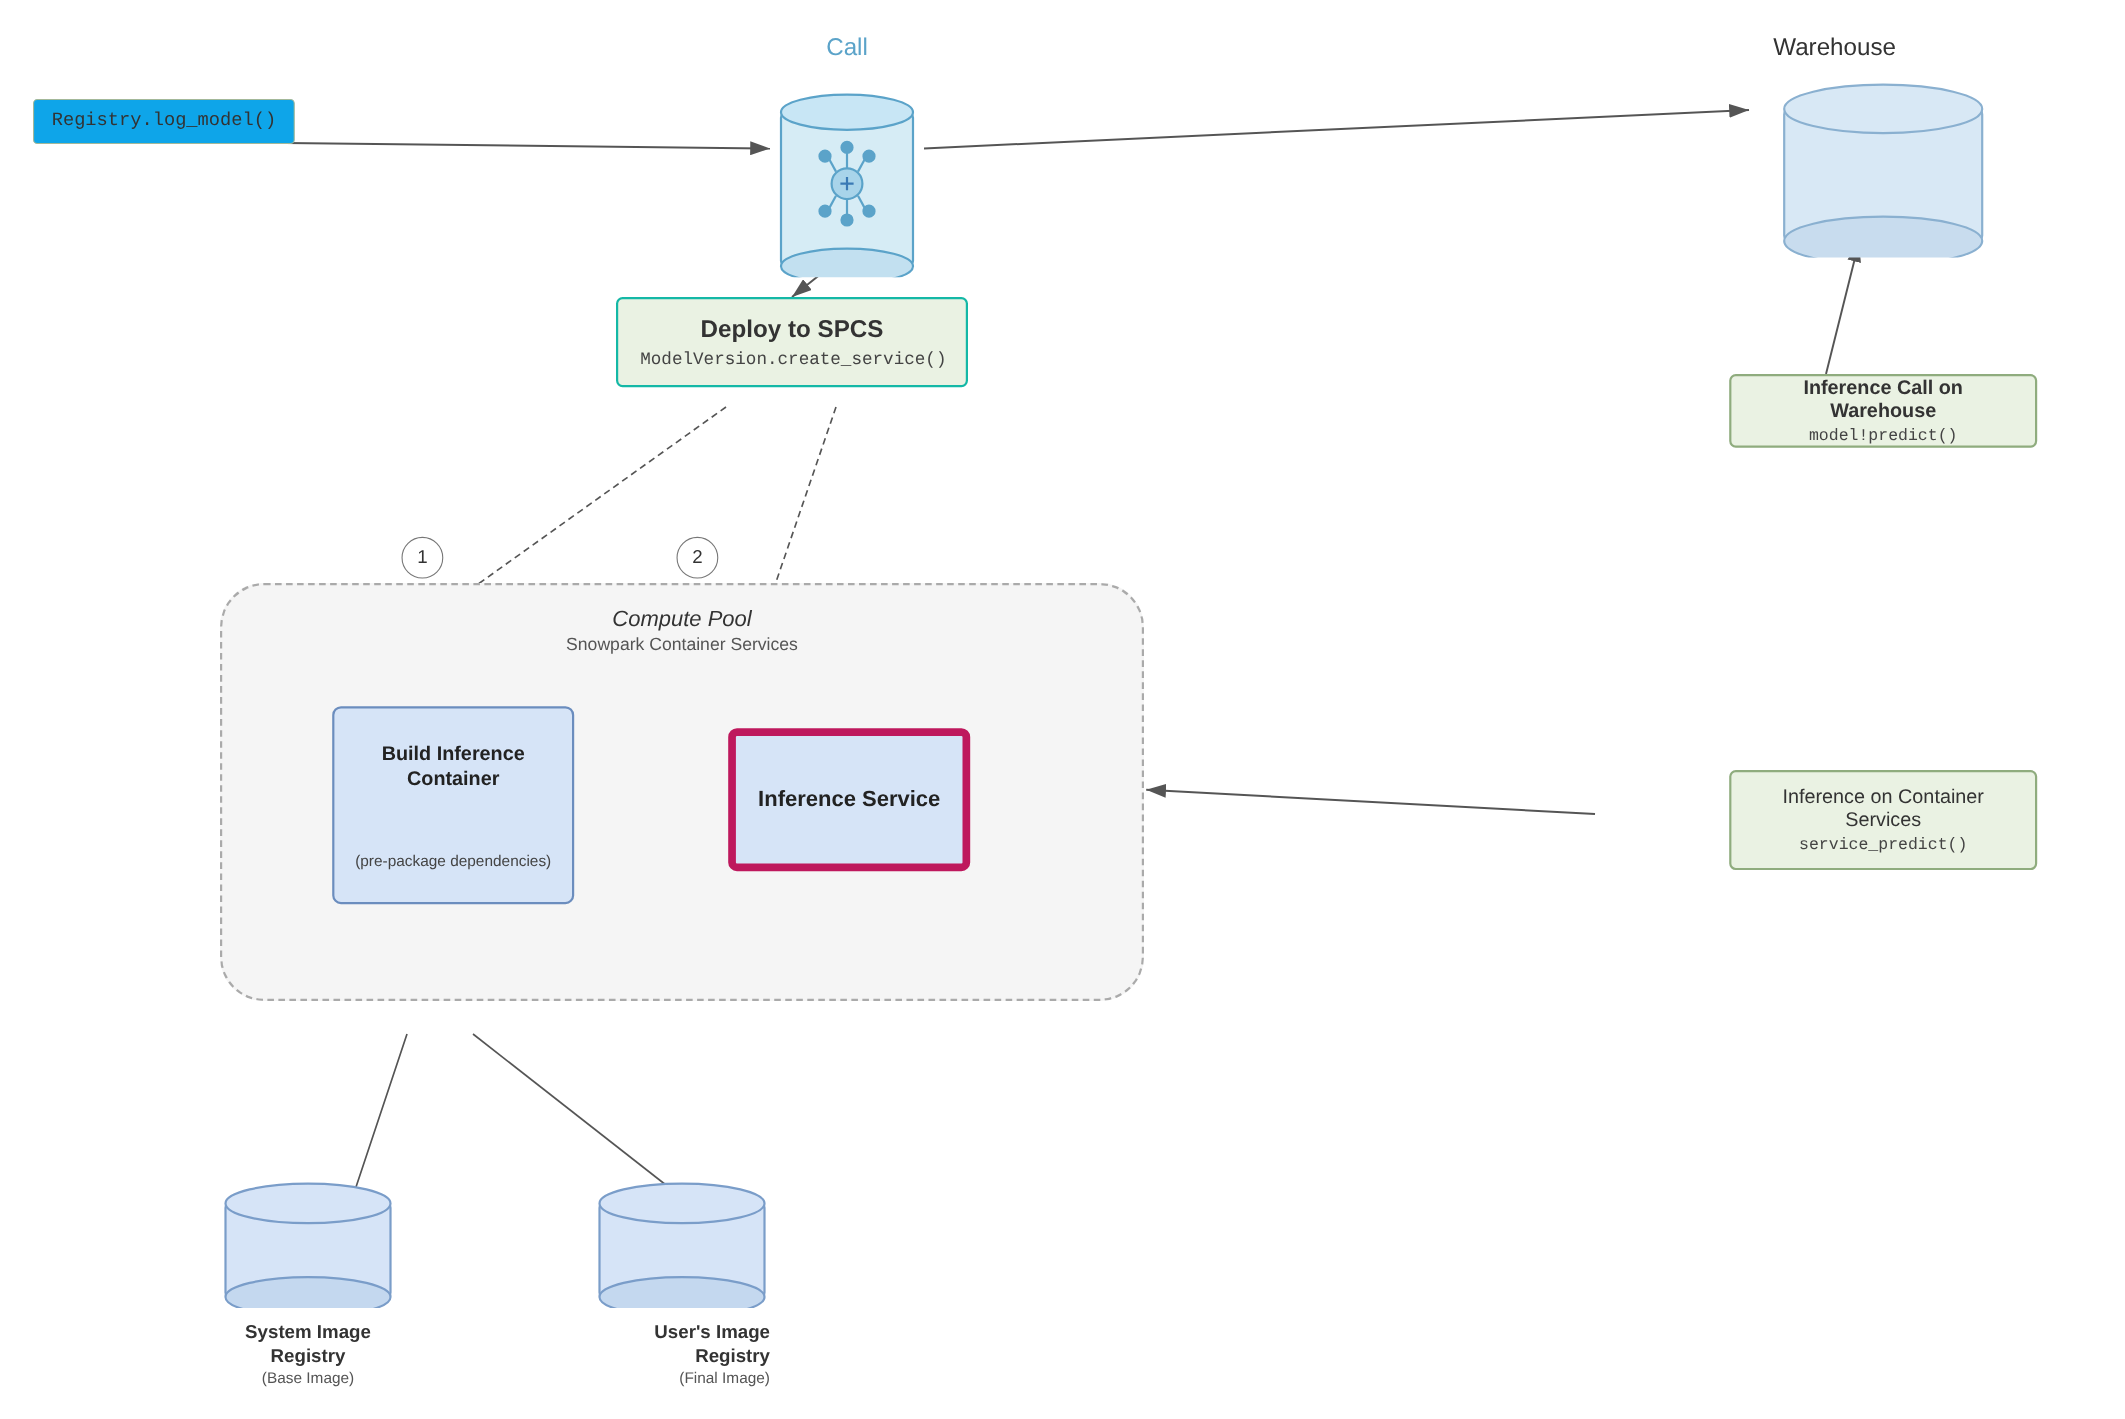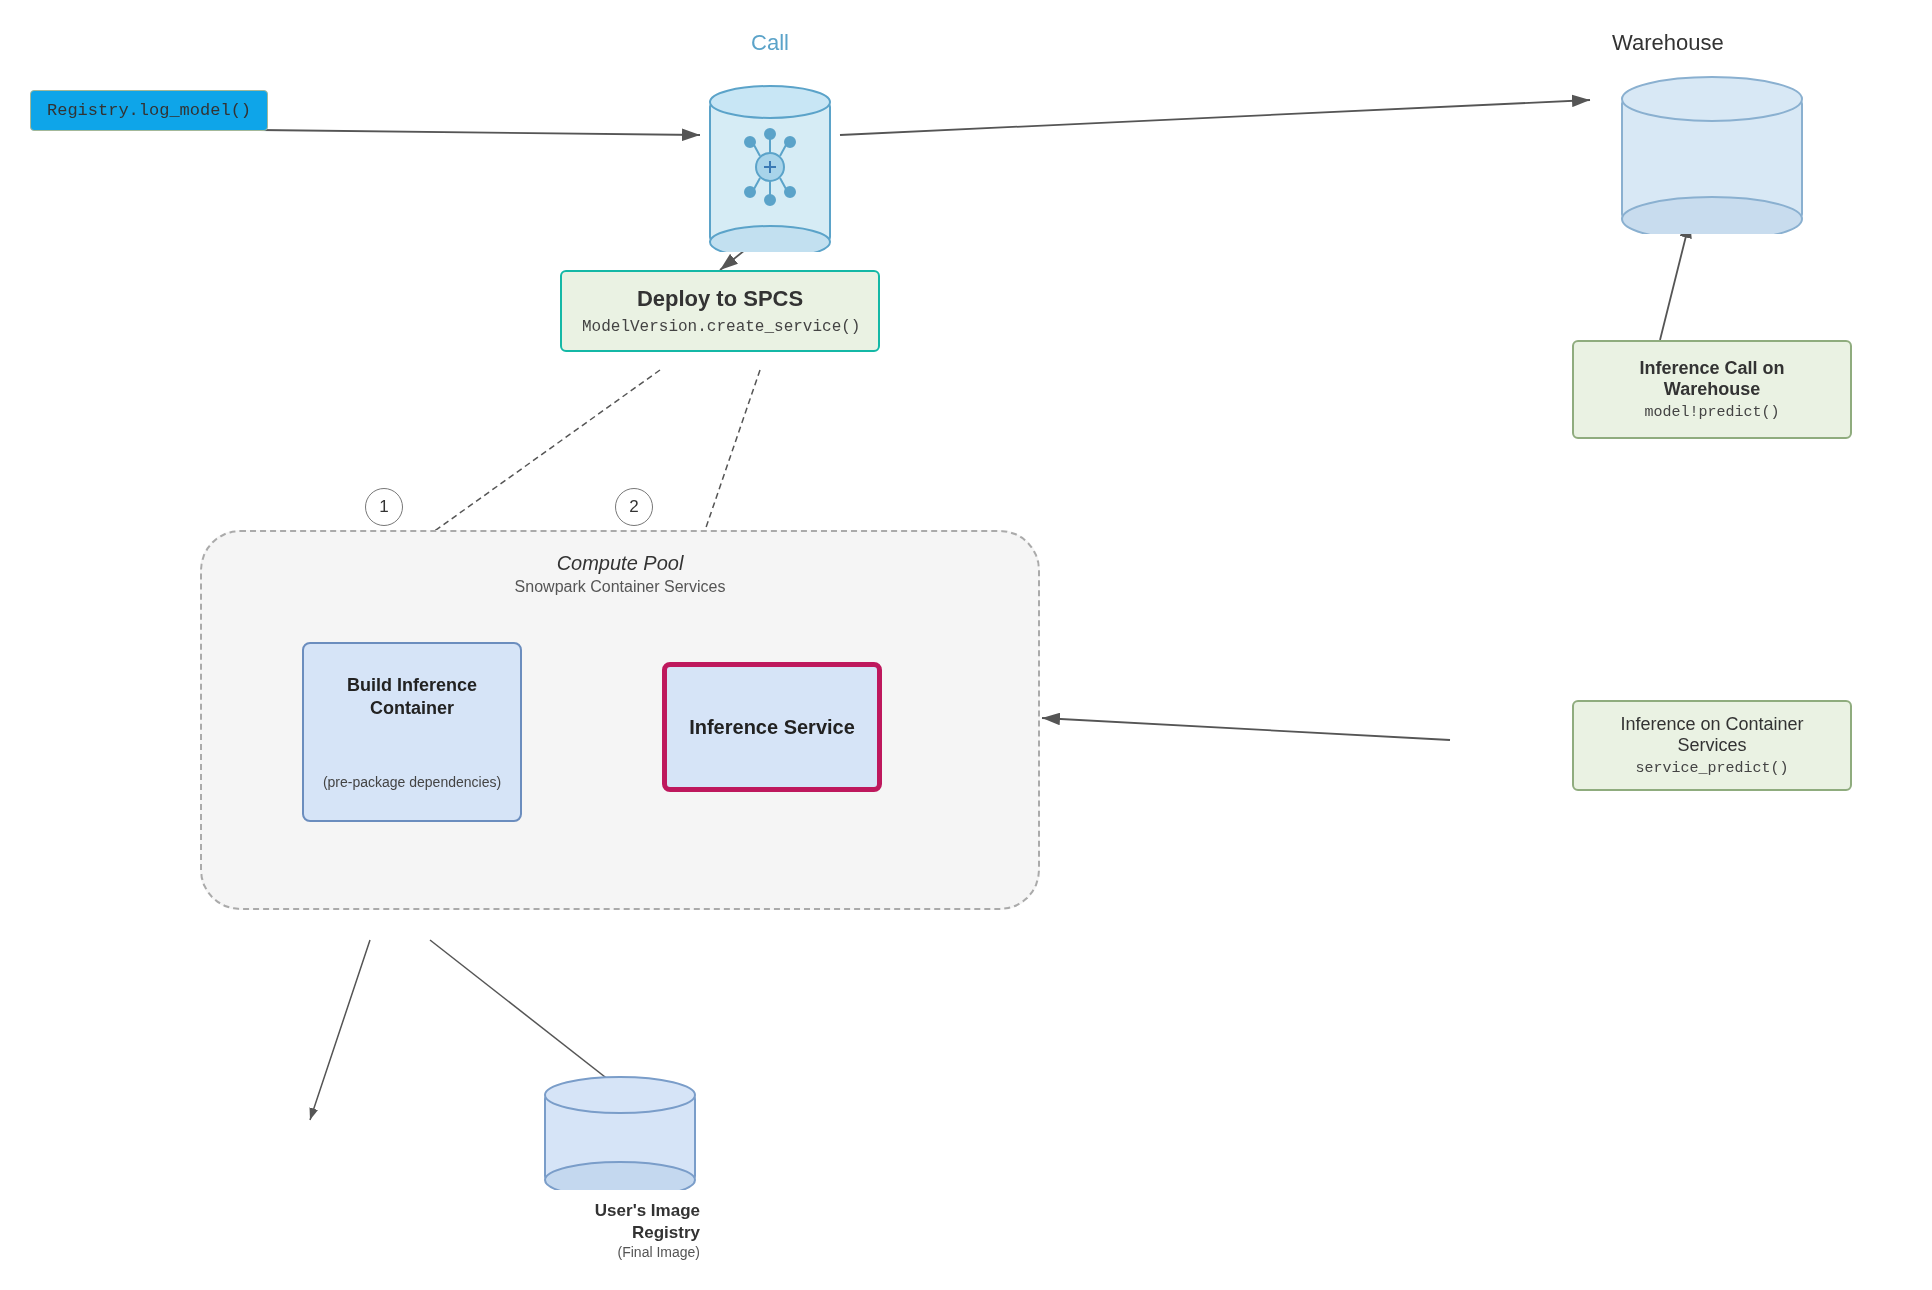"Inference Call on Warehouse" .inference-warehouse-box { padding: 16px 16px -> 0 16px }
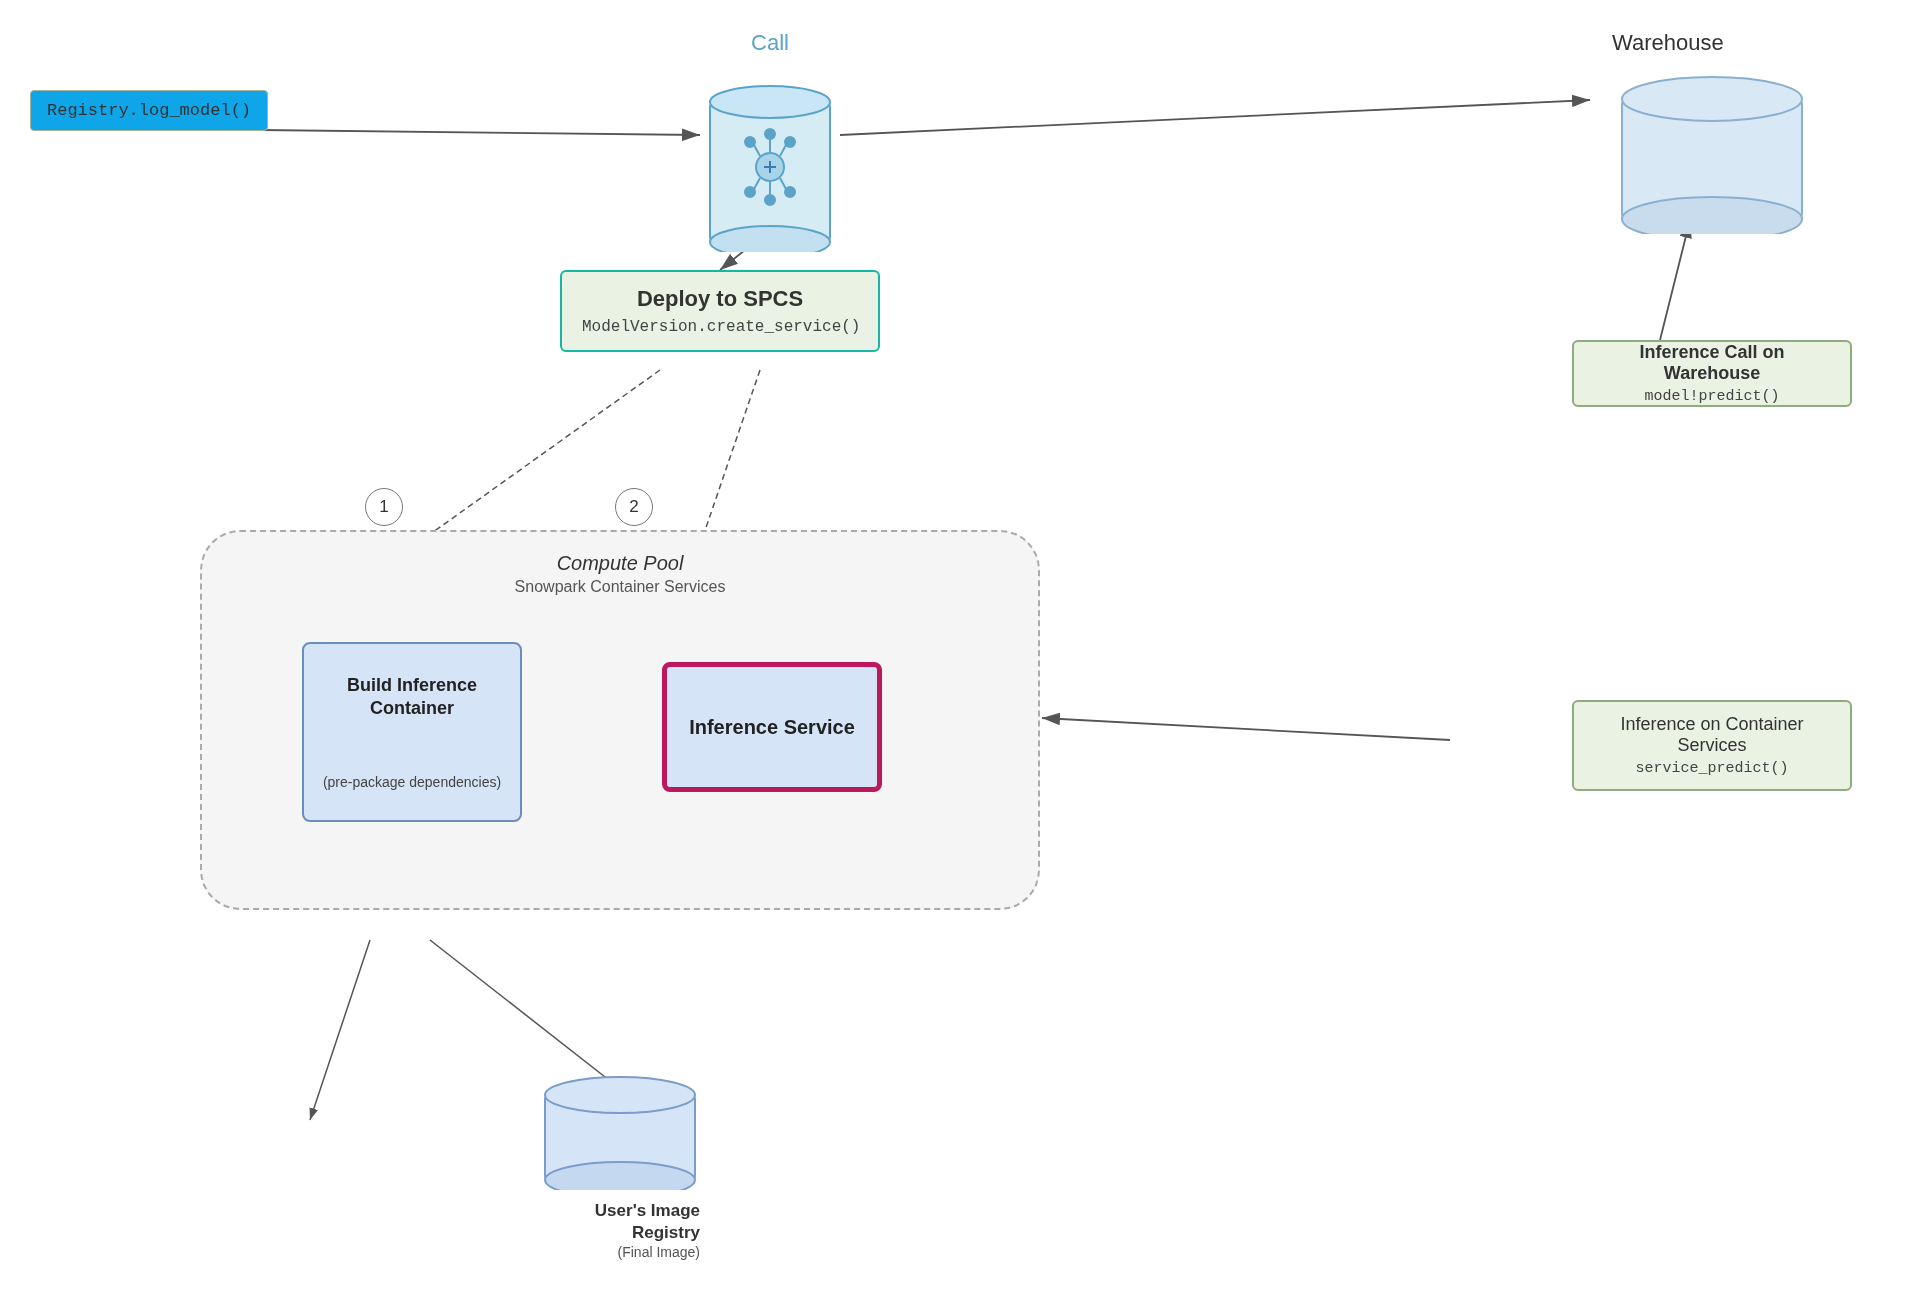"Inference Service" .inference-service-box { border: 5px solid #be185d -> 7px solid #be185d }
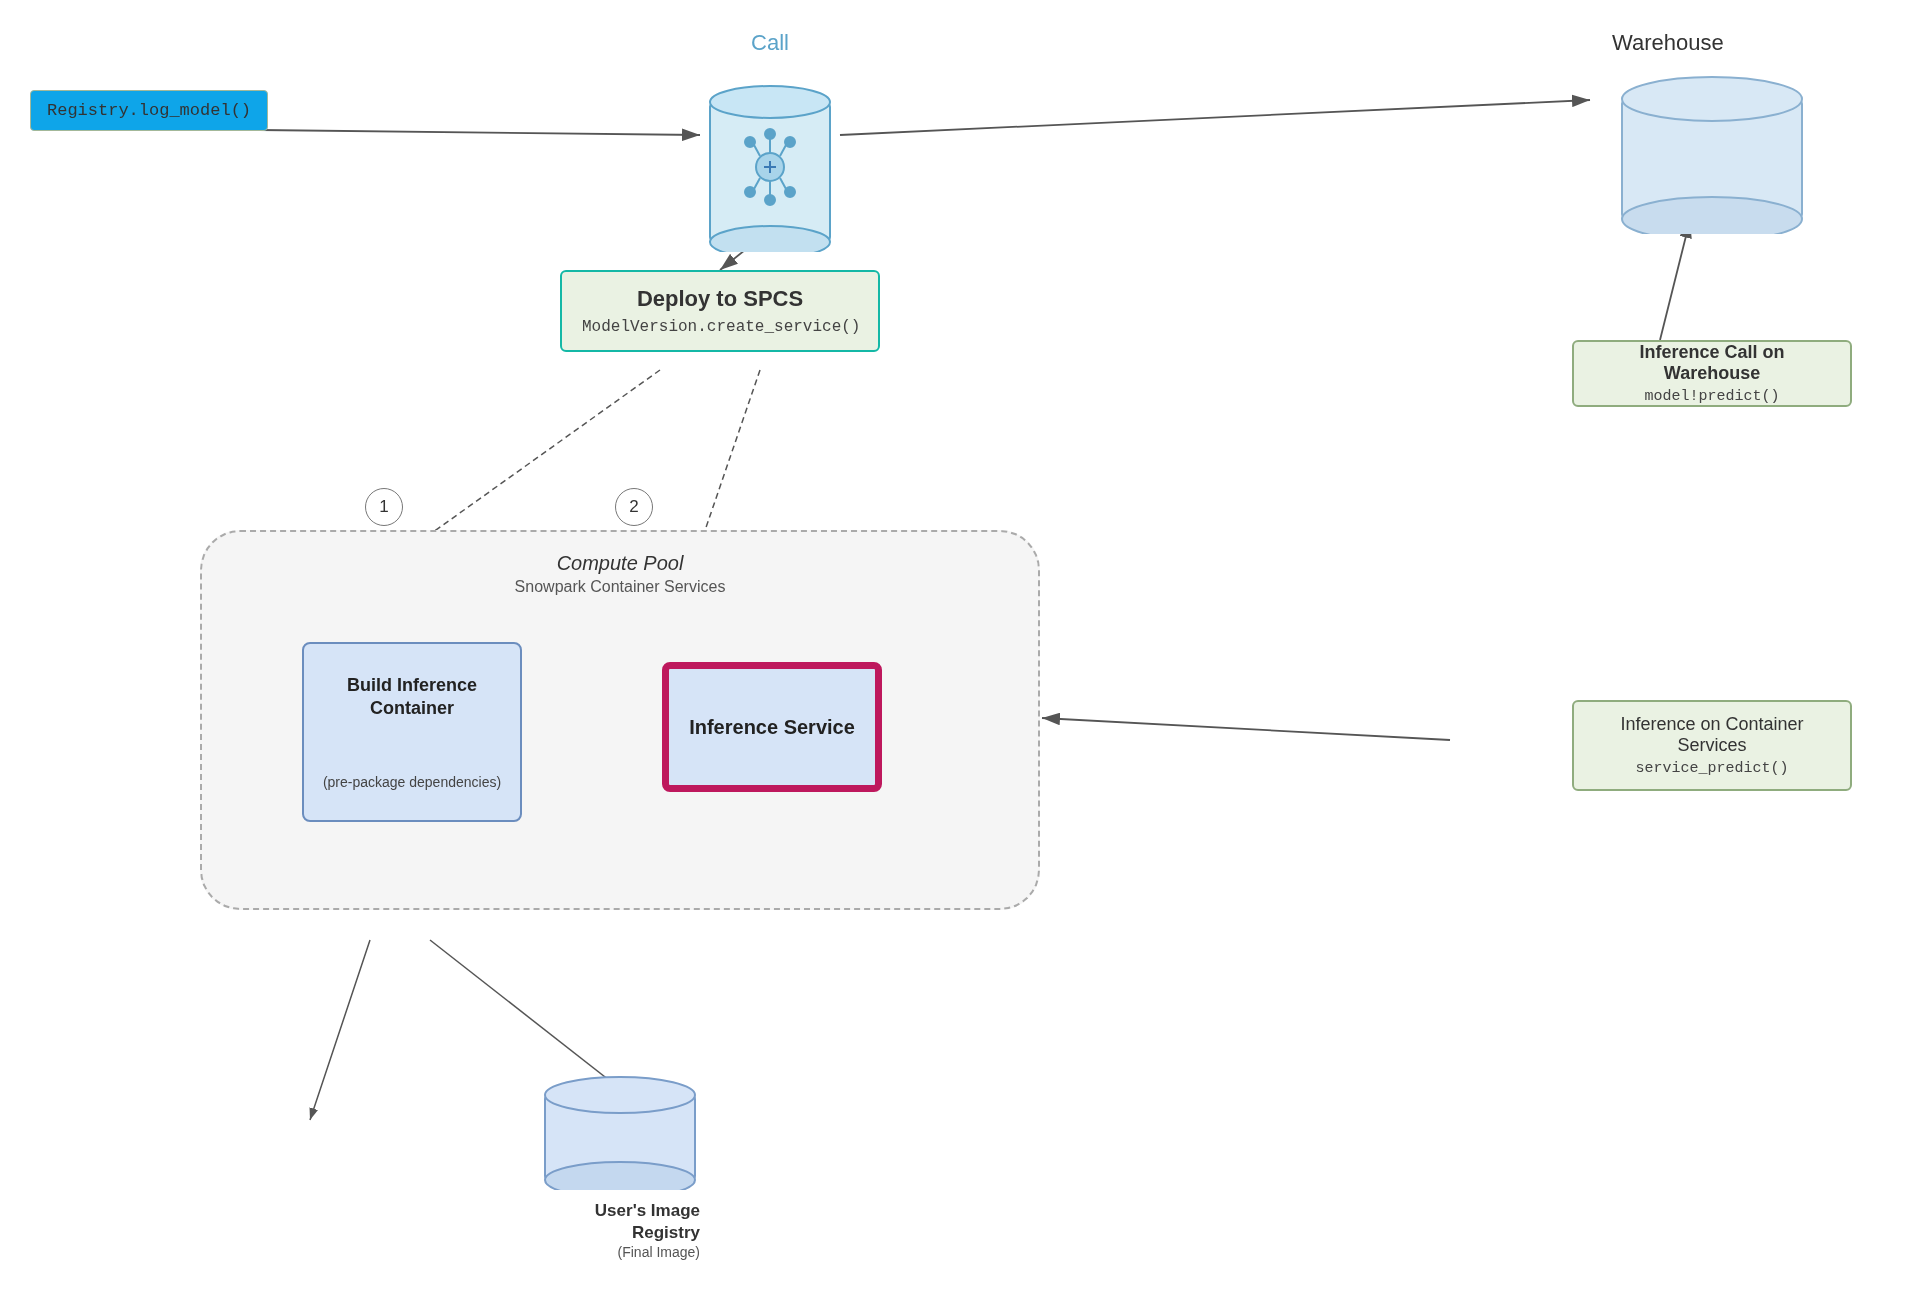"System Image Registry" div.sys-registry { html: none -> <div> <svg> <rect></rect> <ellipse></ellipse> <ellipse></ellipse> </svg> <div>System Image Registry</div> <div>(Base Image)</div> </div> }
